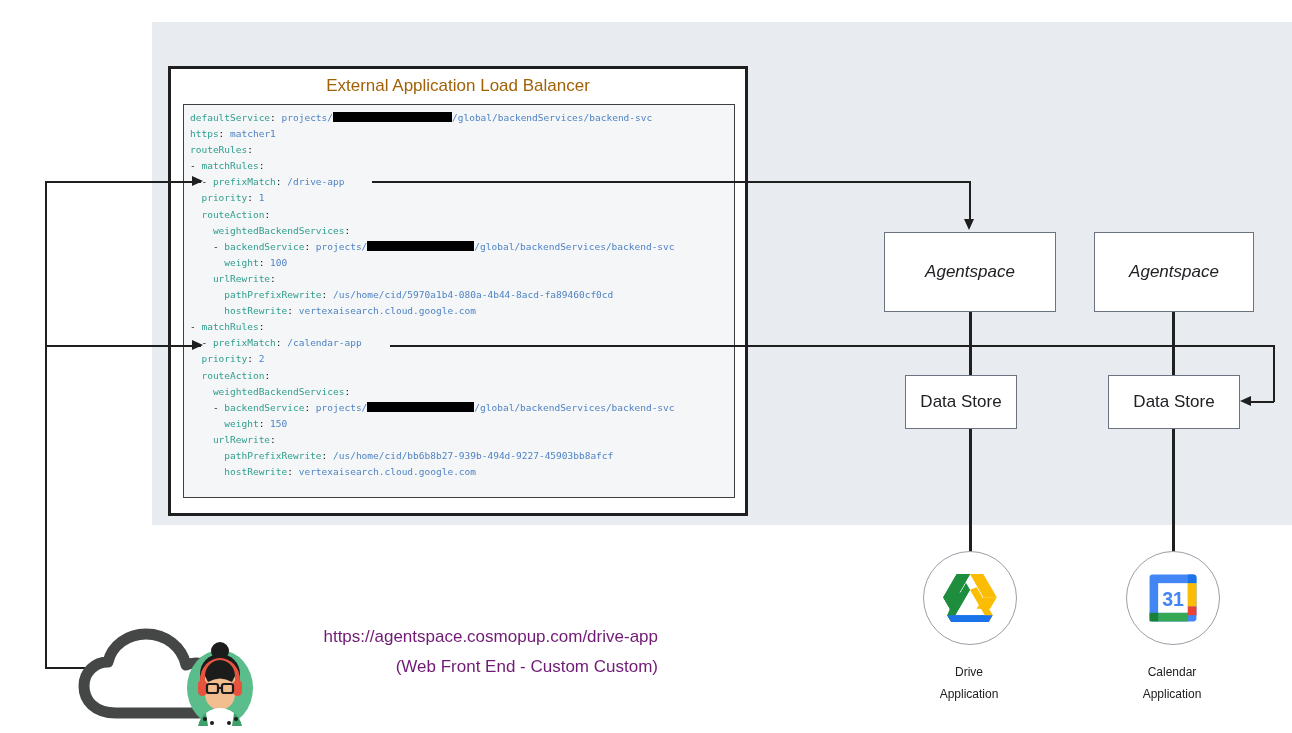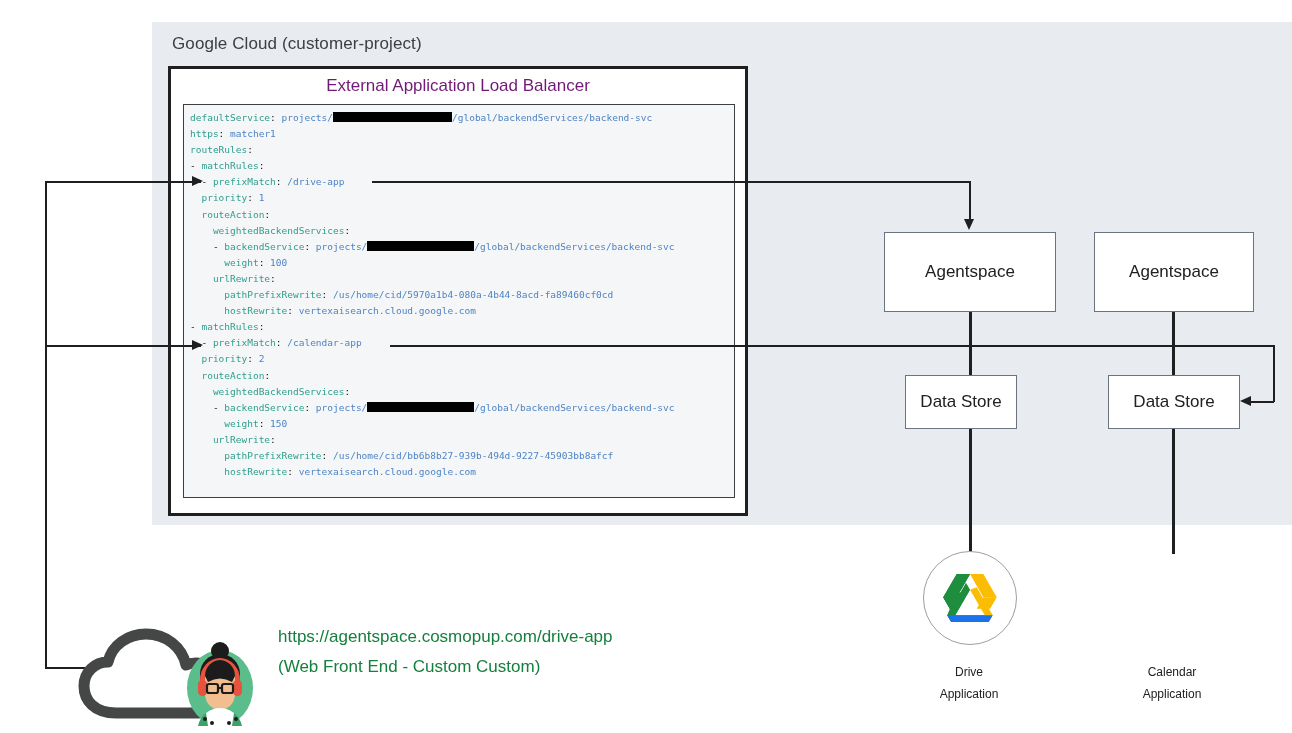"Google Cloud (customer-project)" div.cloud-panel-label { html: <div>Google Cloud (customer-project)</div> -> none }
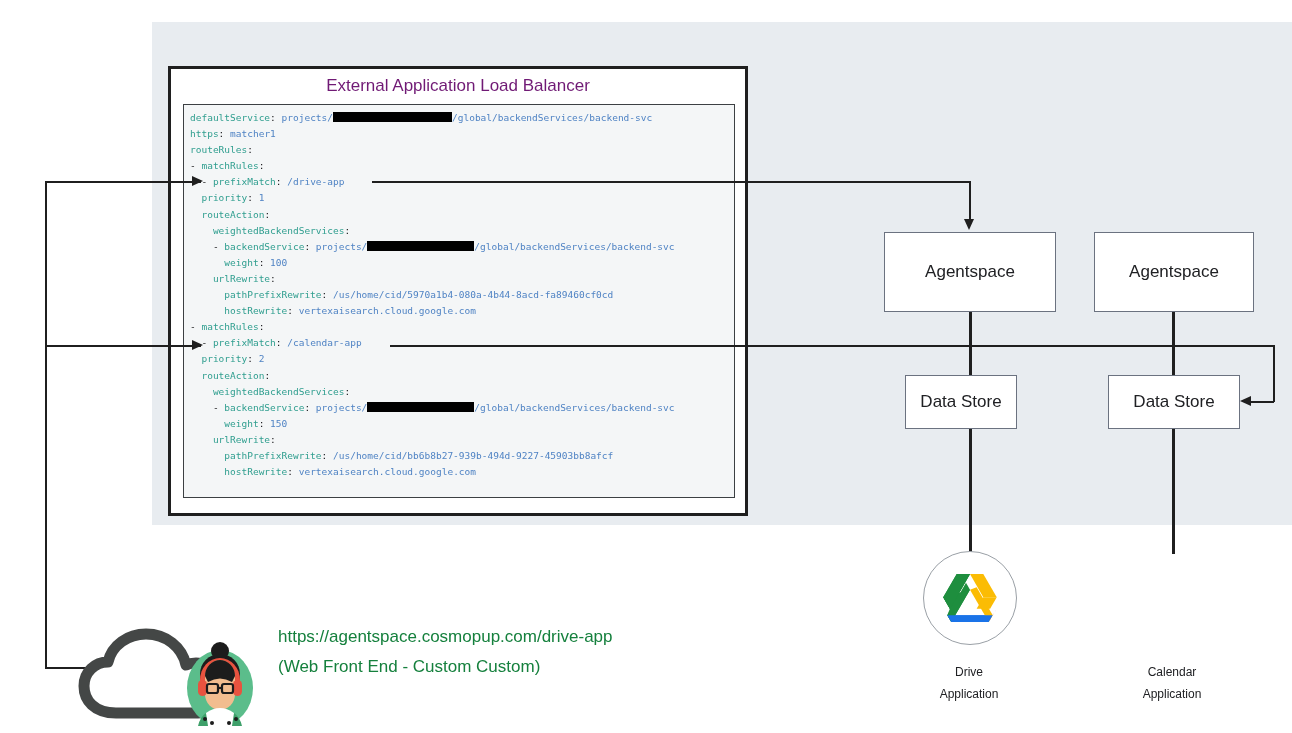"External Application Load Balancer" .lb-title { color: #701a75 -> #a16207 }
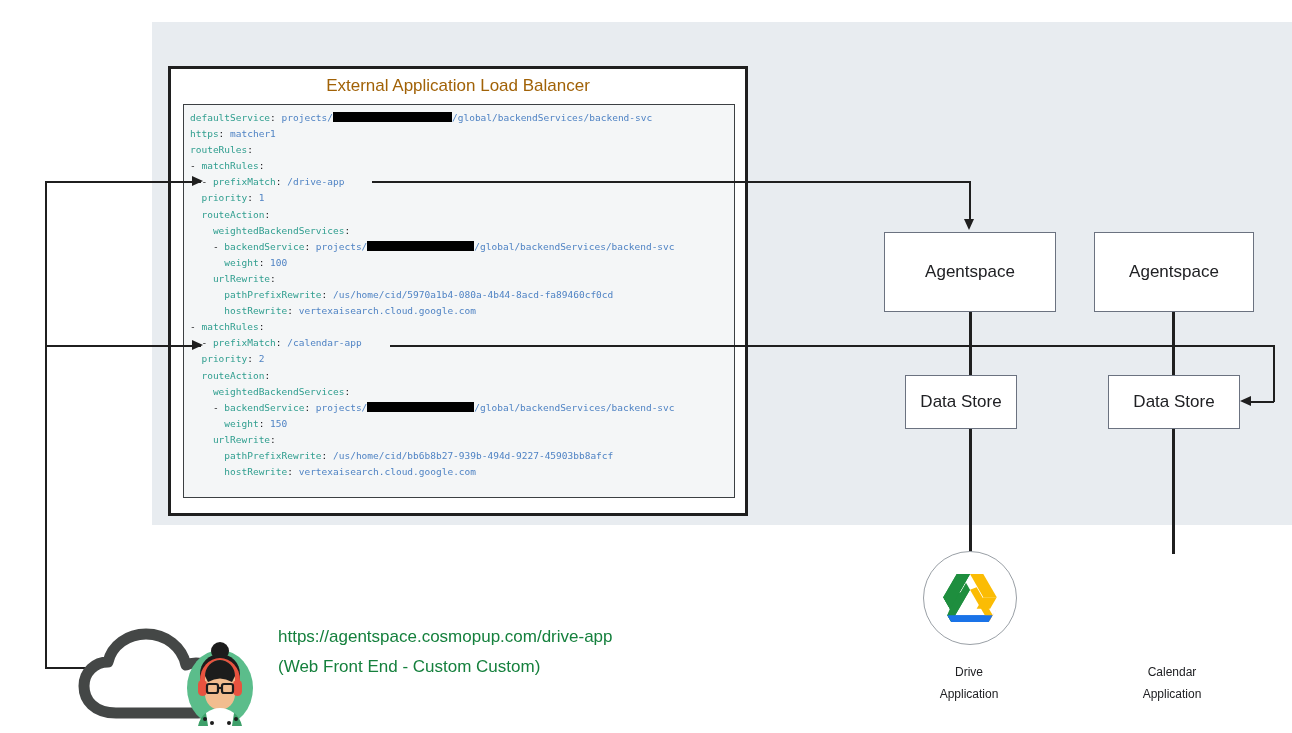"Agentspace" .nodebox.italic { font-style: none -> italic }
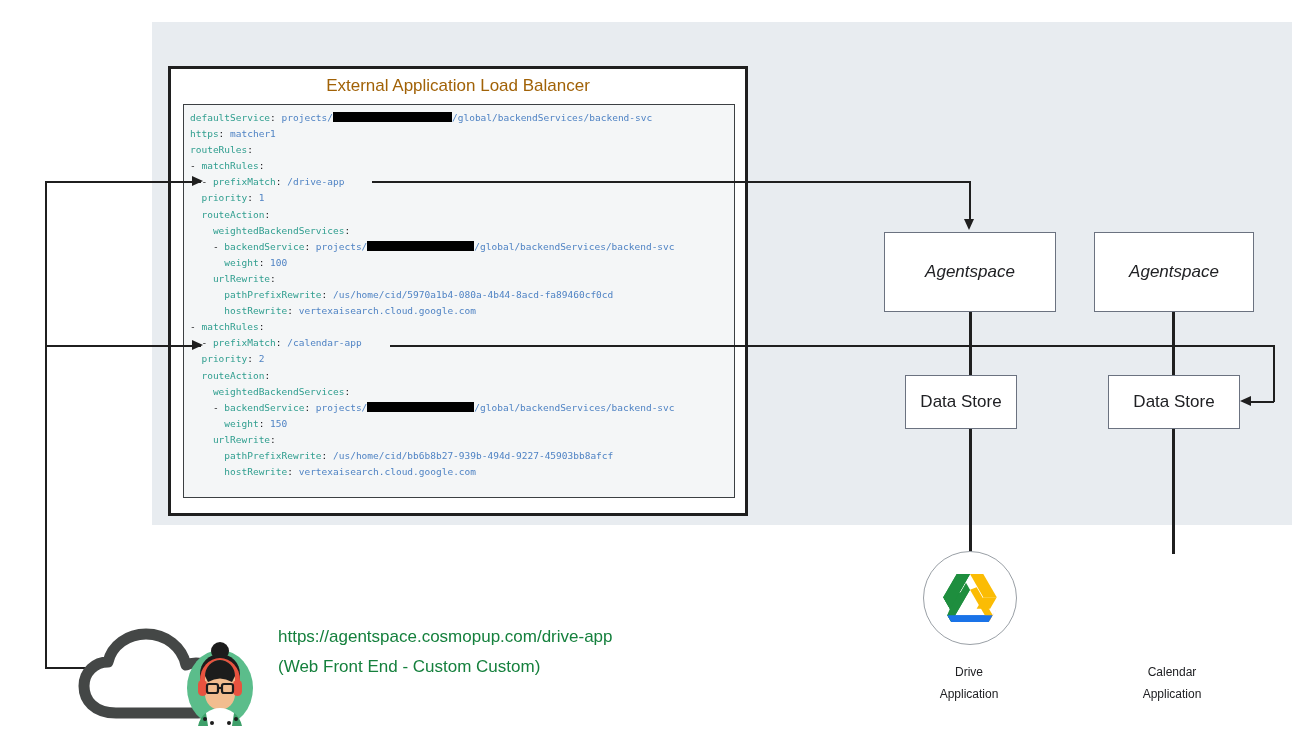"31" div.appcircle { html: none -> <div> <svg> <rect></rect> <rect></rect> <path></path> <rect></rect> <path></path> <path></path> <rect></rect> <rect></rect> <rect></rect> <text>31</text> </svg> </div> }
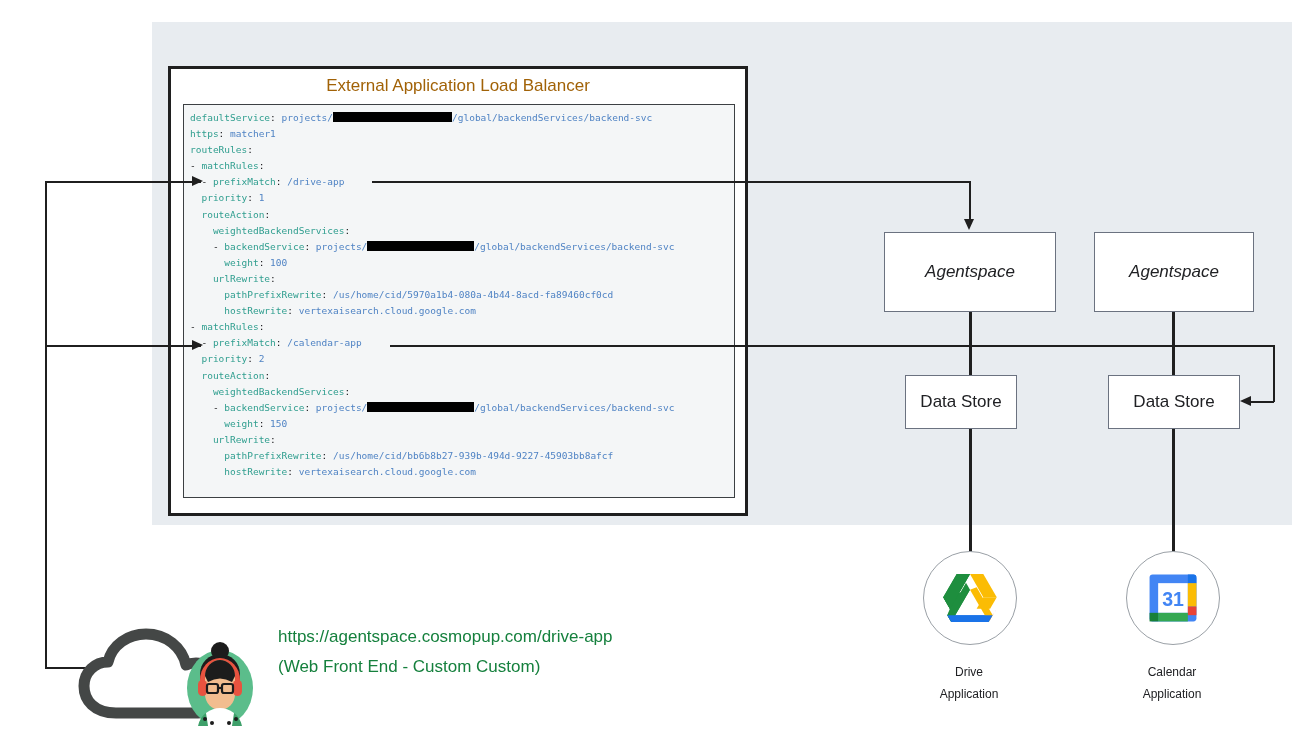"https://agentspace.cosmopup.com/drive-ap" .urlblock { color: #15803d -> #701a75; text-align: left -> right }
